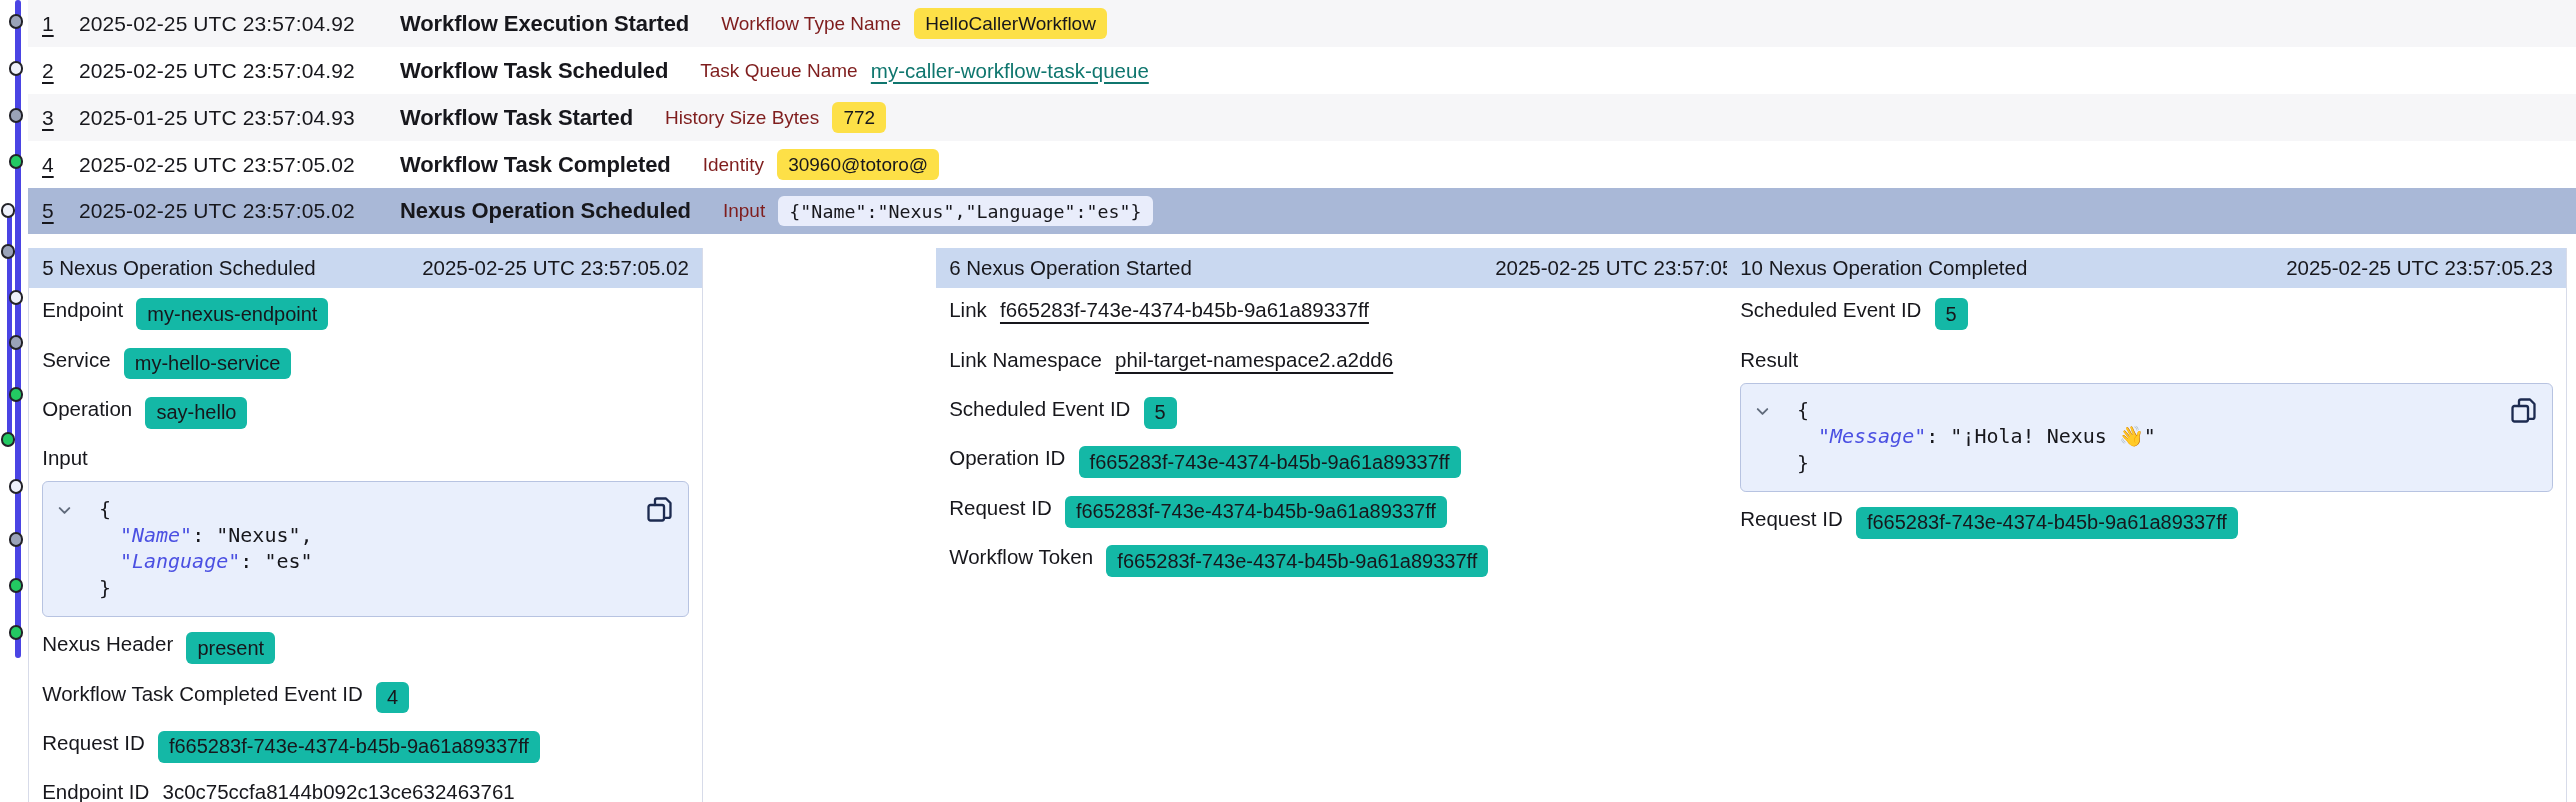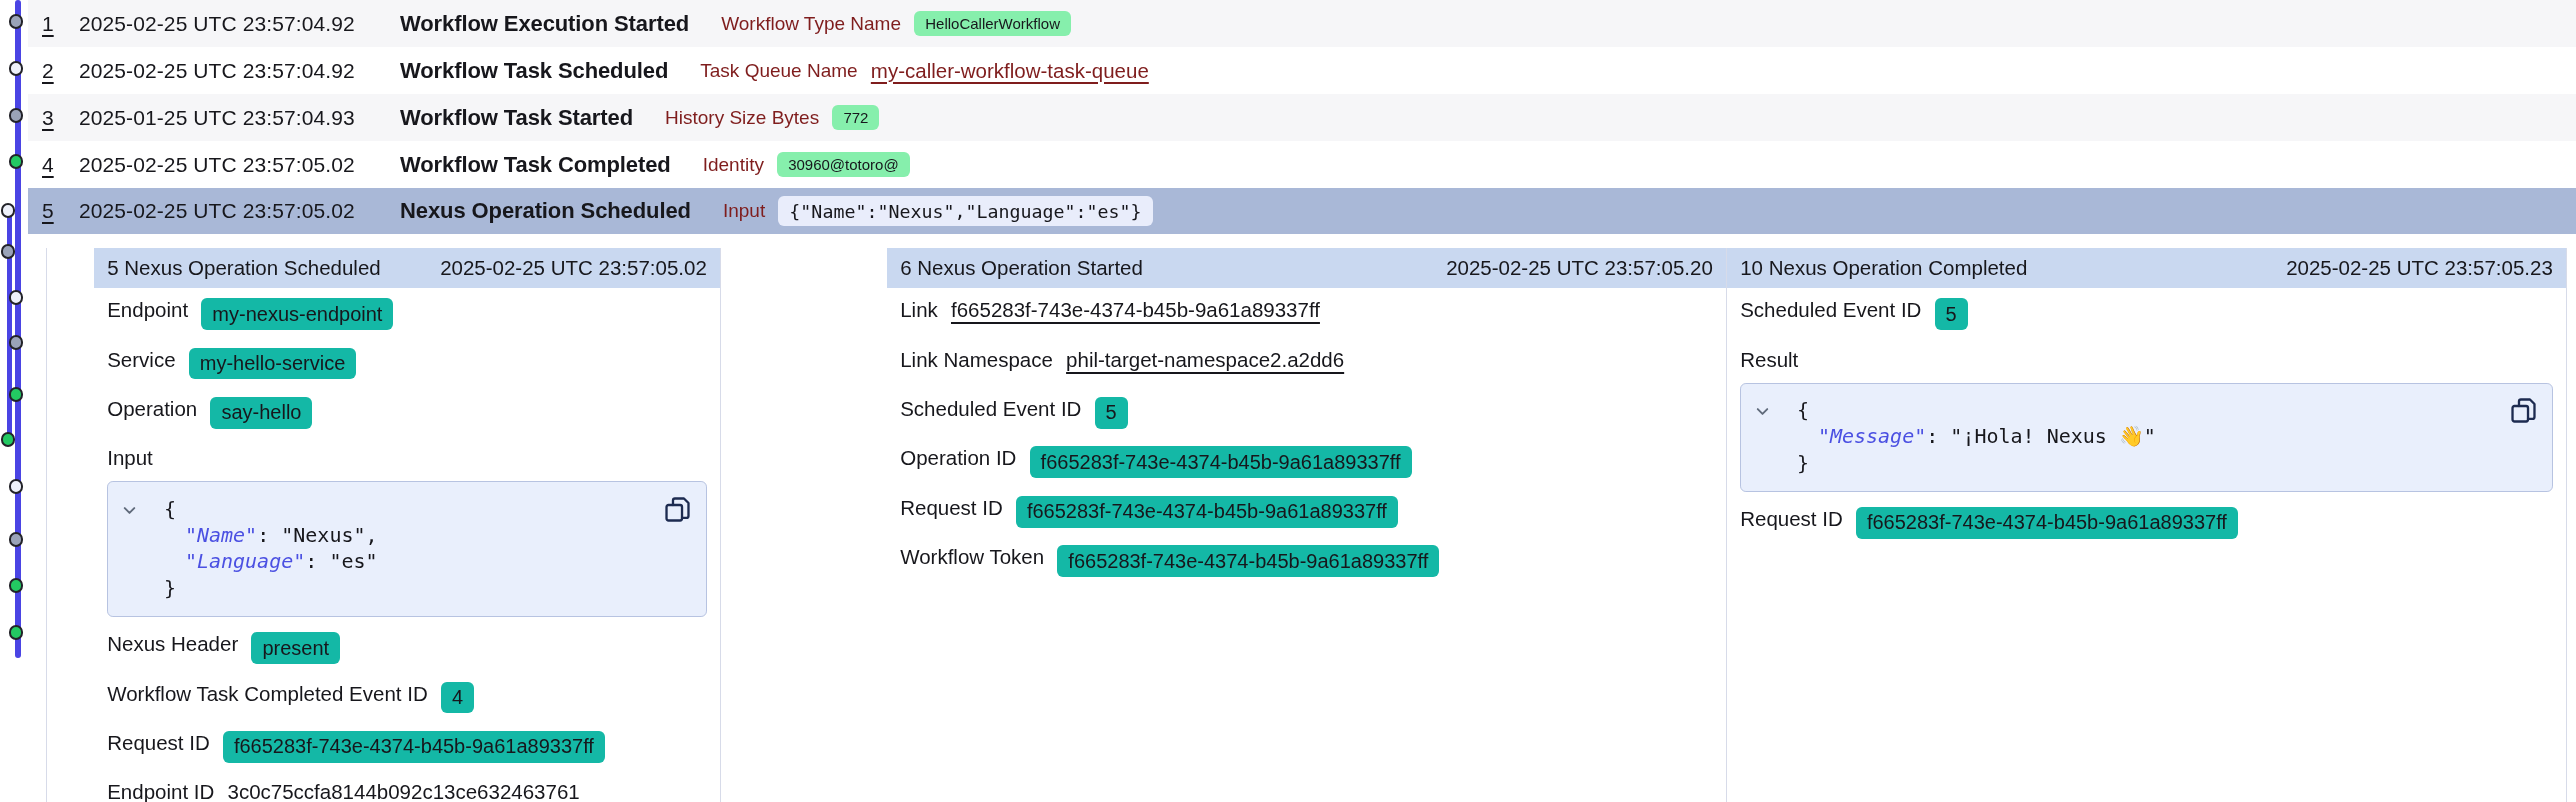"HelloCallerWorkflow" .badge { background: #86efac -> #fde047; font-size: 15px -> 19px }
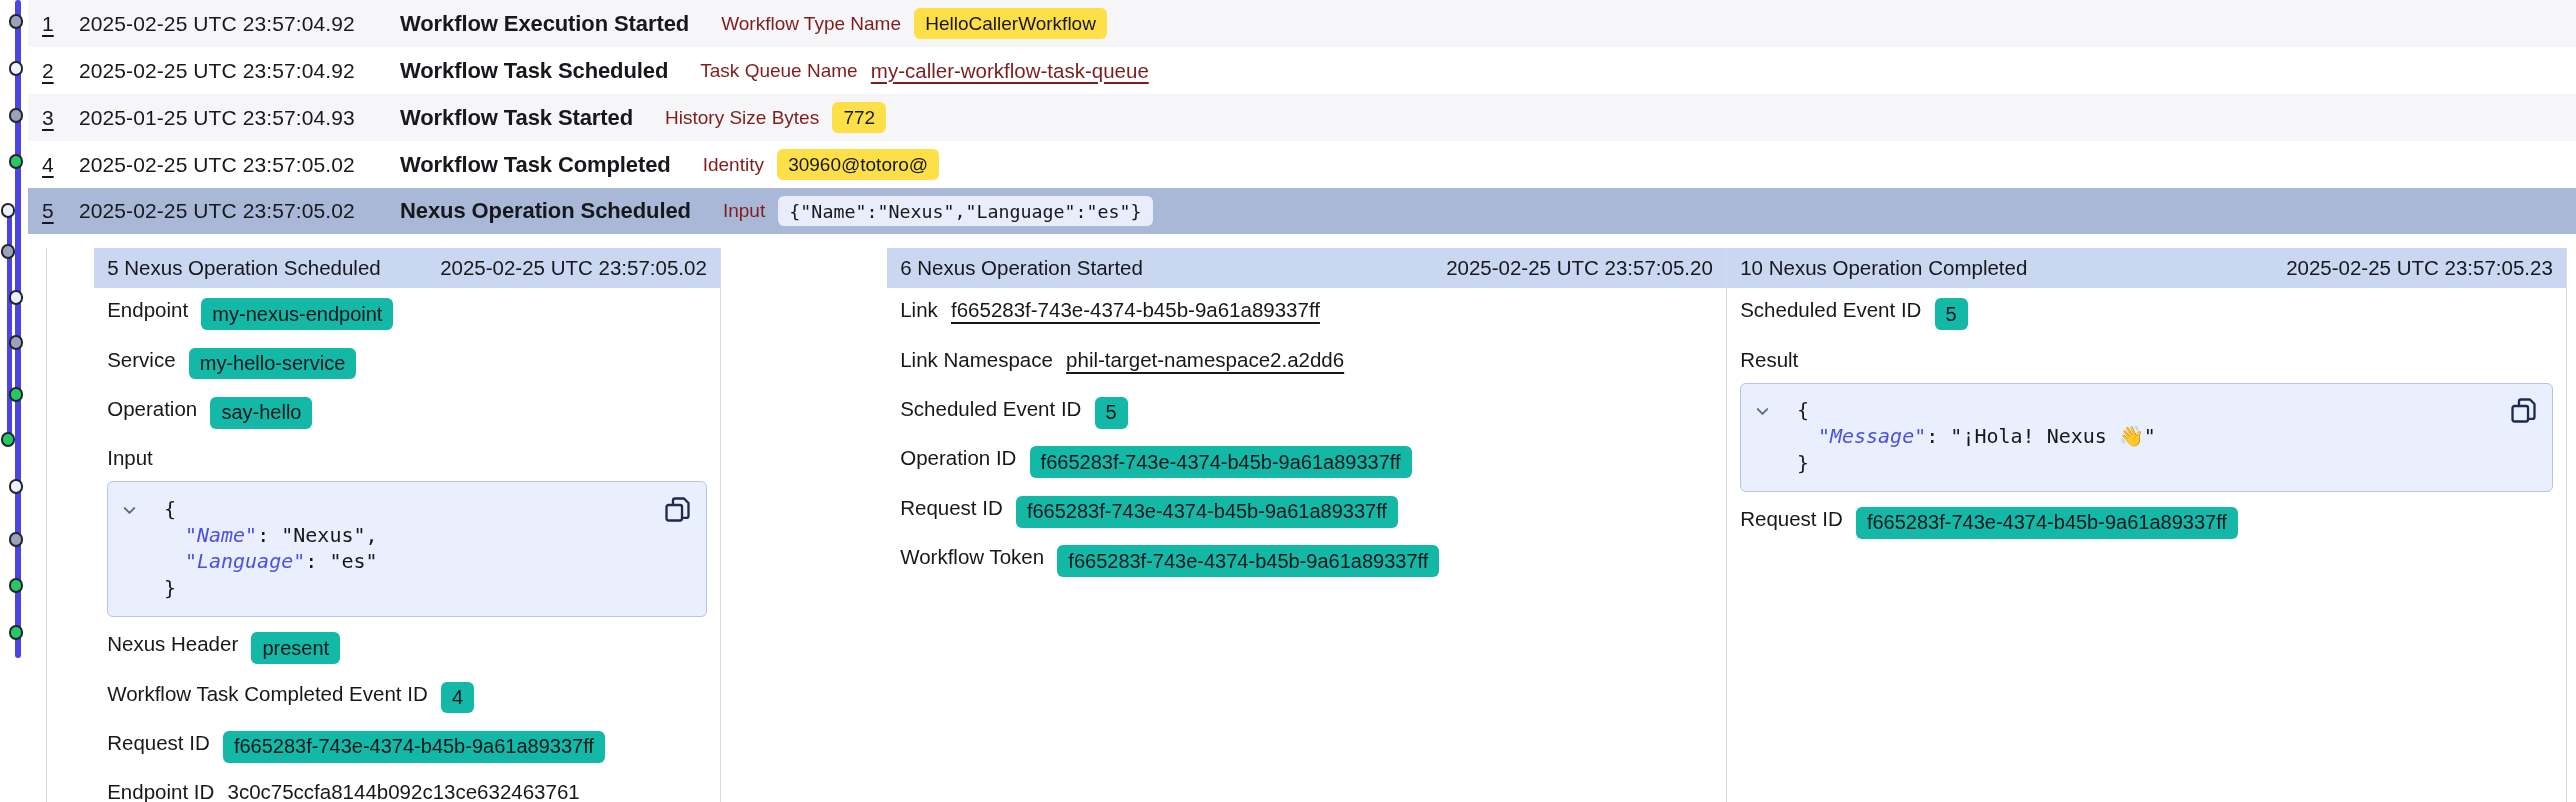"my-caller-workflow-task-queue" .tlink { color: #7f1d1d -> #0f766e }
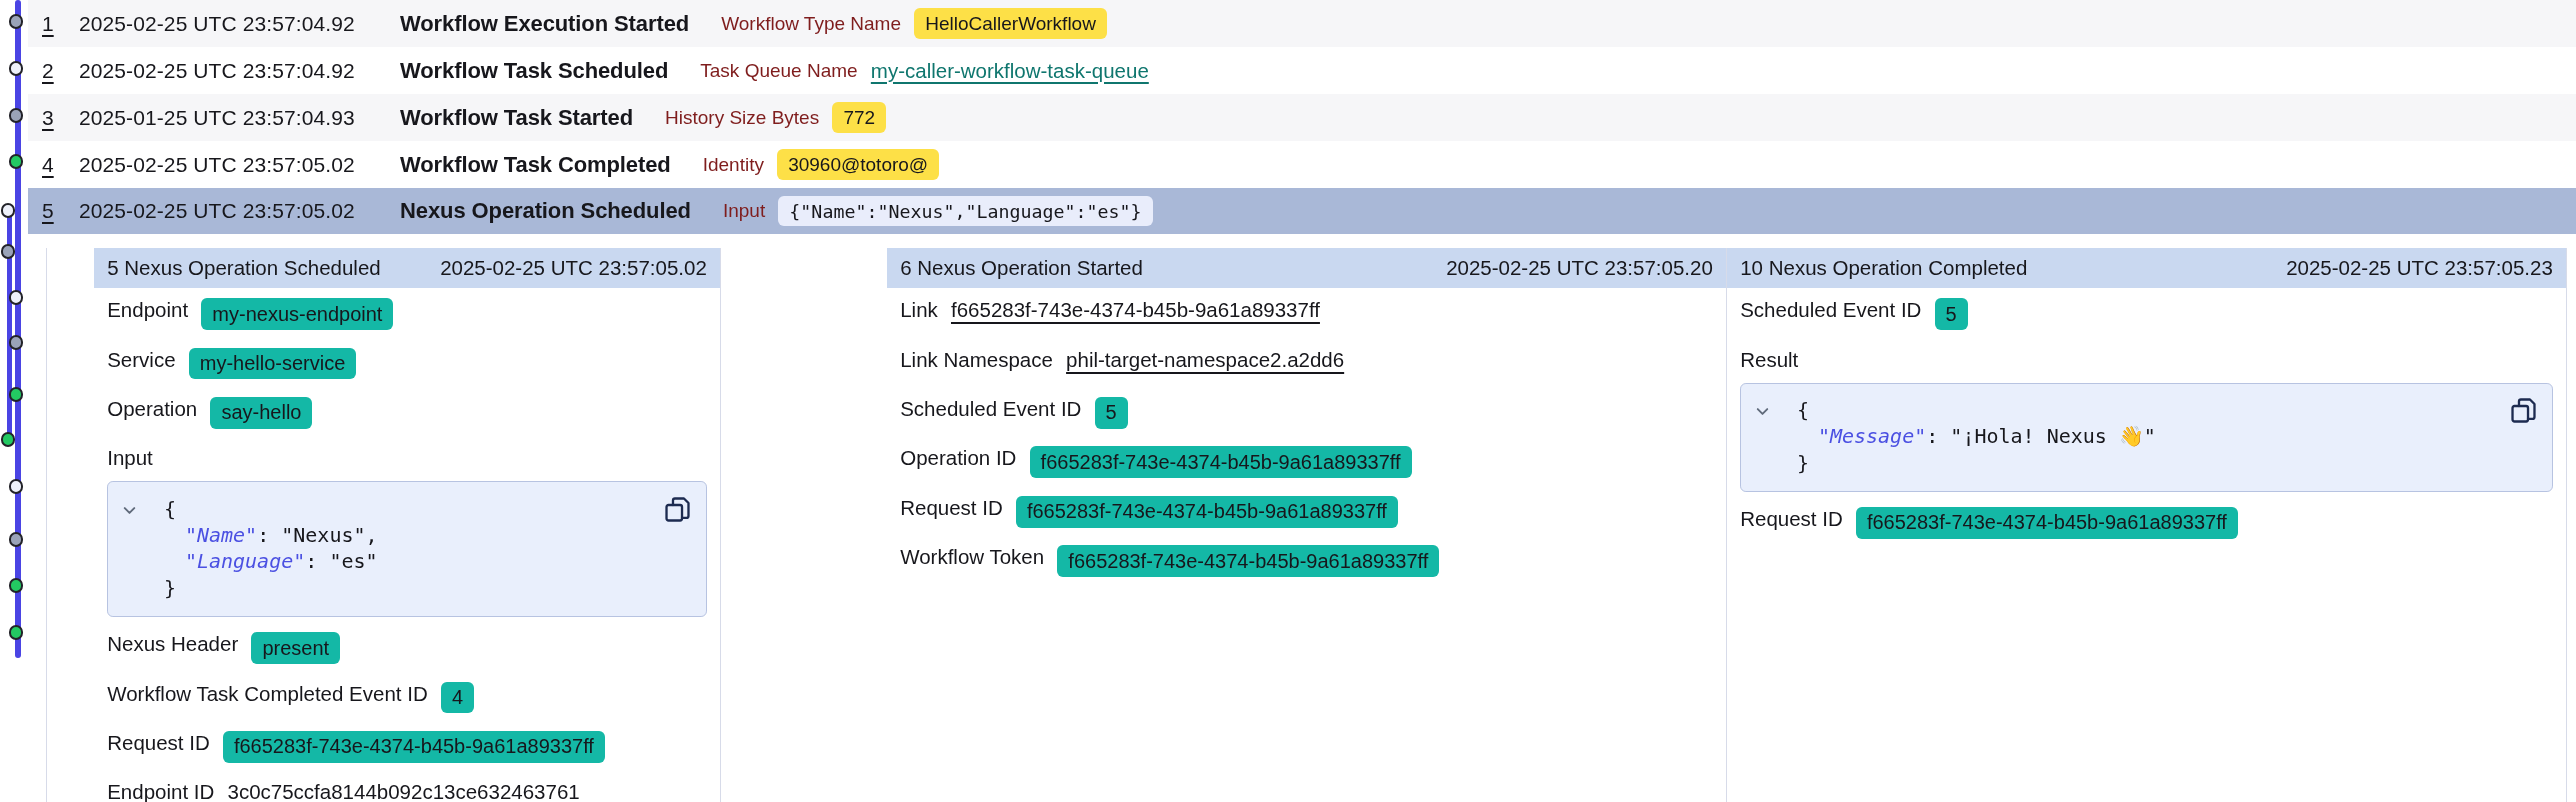"5 Nexus Operation Scheduled" section.panel { left: 46px -> 28px; padding-left: 47px -> none }
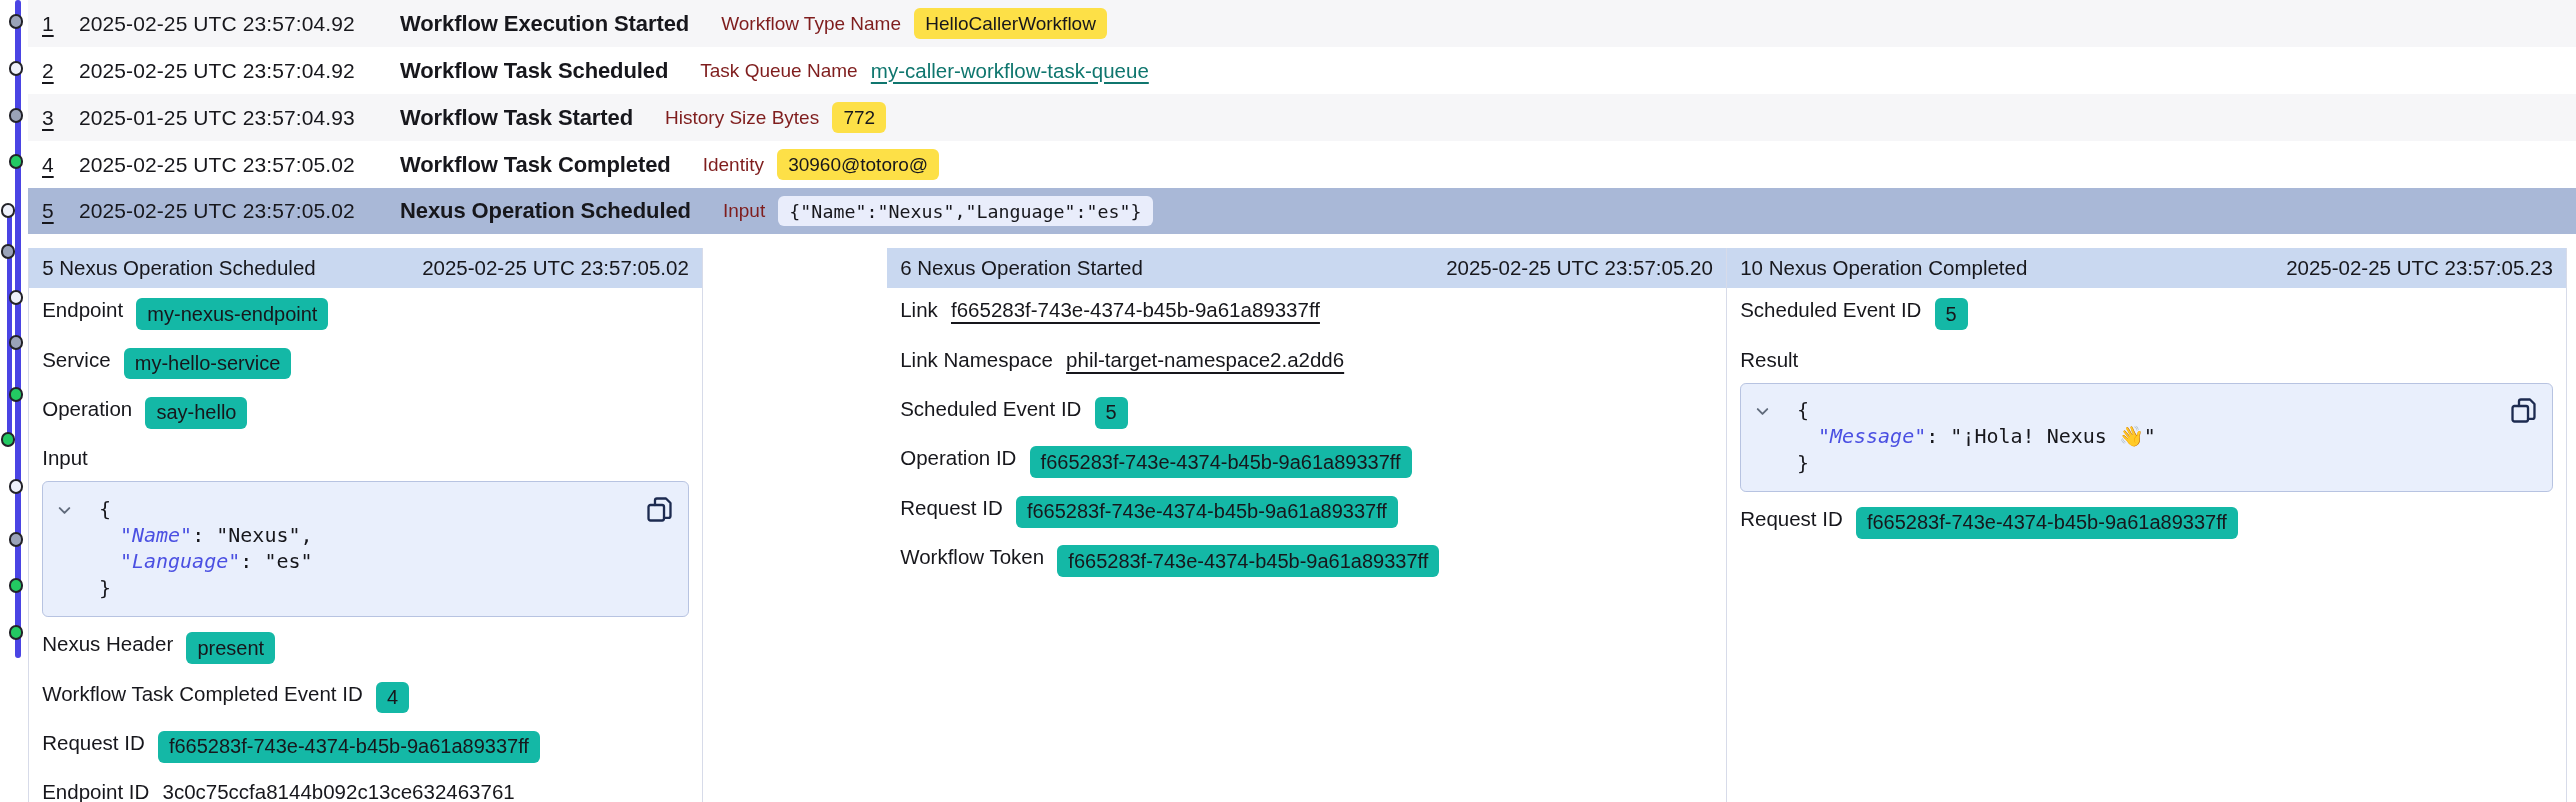"6 Nexus Operation Started" section.panel { left: 887px -> 936px }
